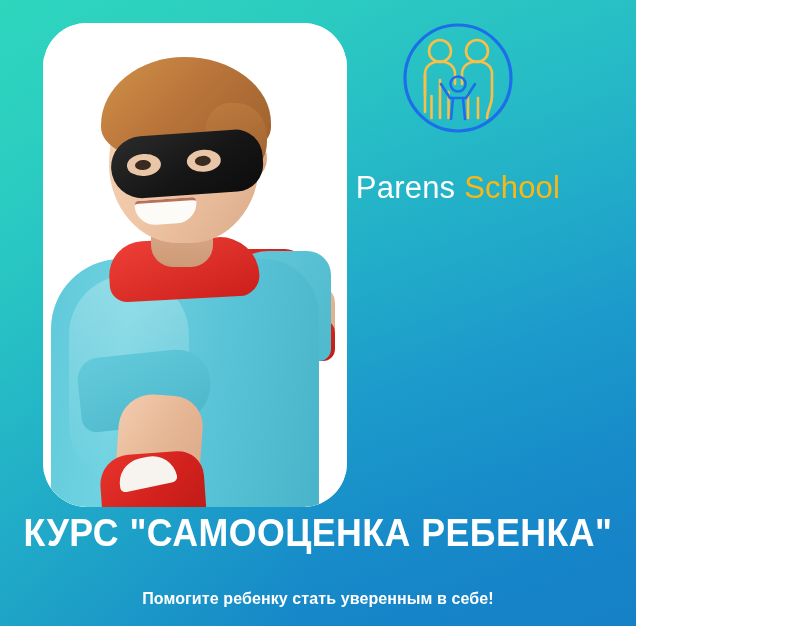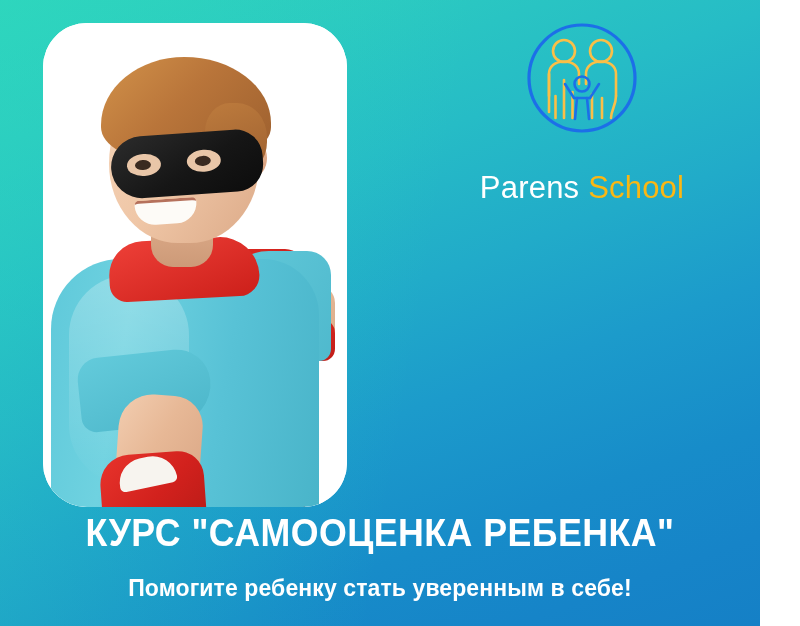"Parens School" #poster { width: 760px -> 636px }
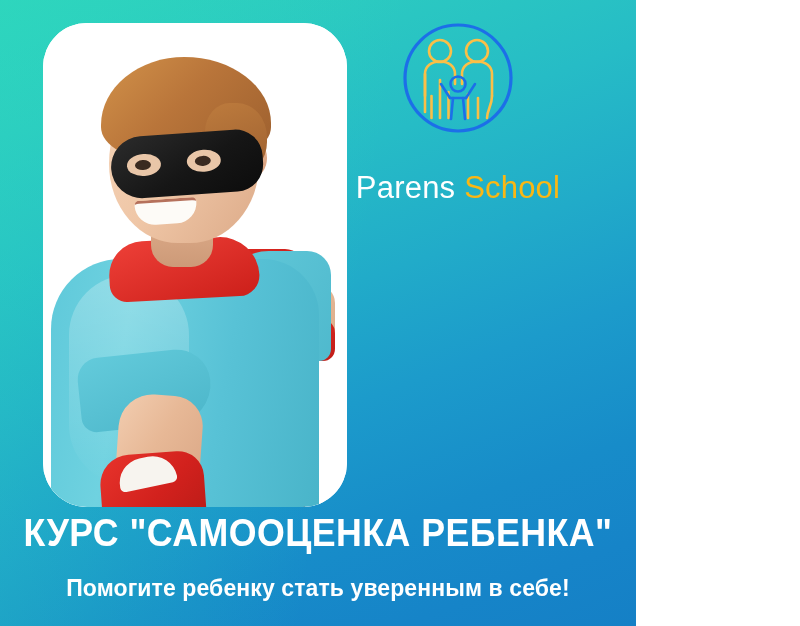"Помогите ребенку стать уверенным в" .subheadline { font-size: 23px -> 16px; margin: 22px 0 0 0 -> 36px 0 0 0 }
